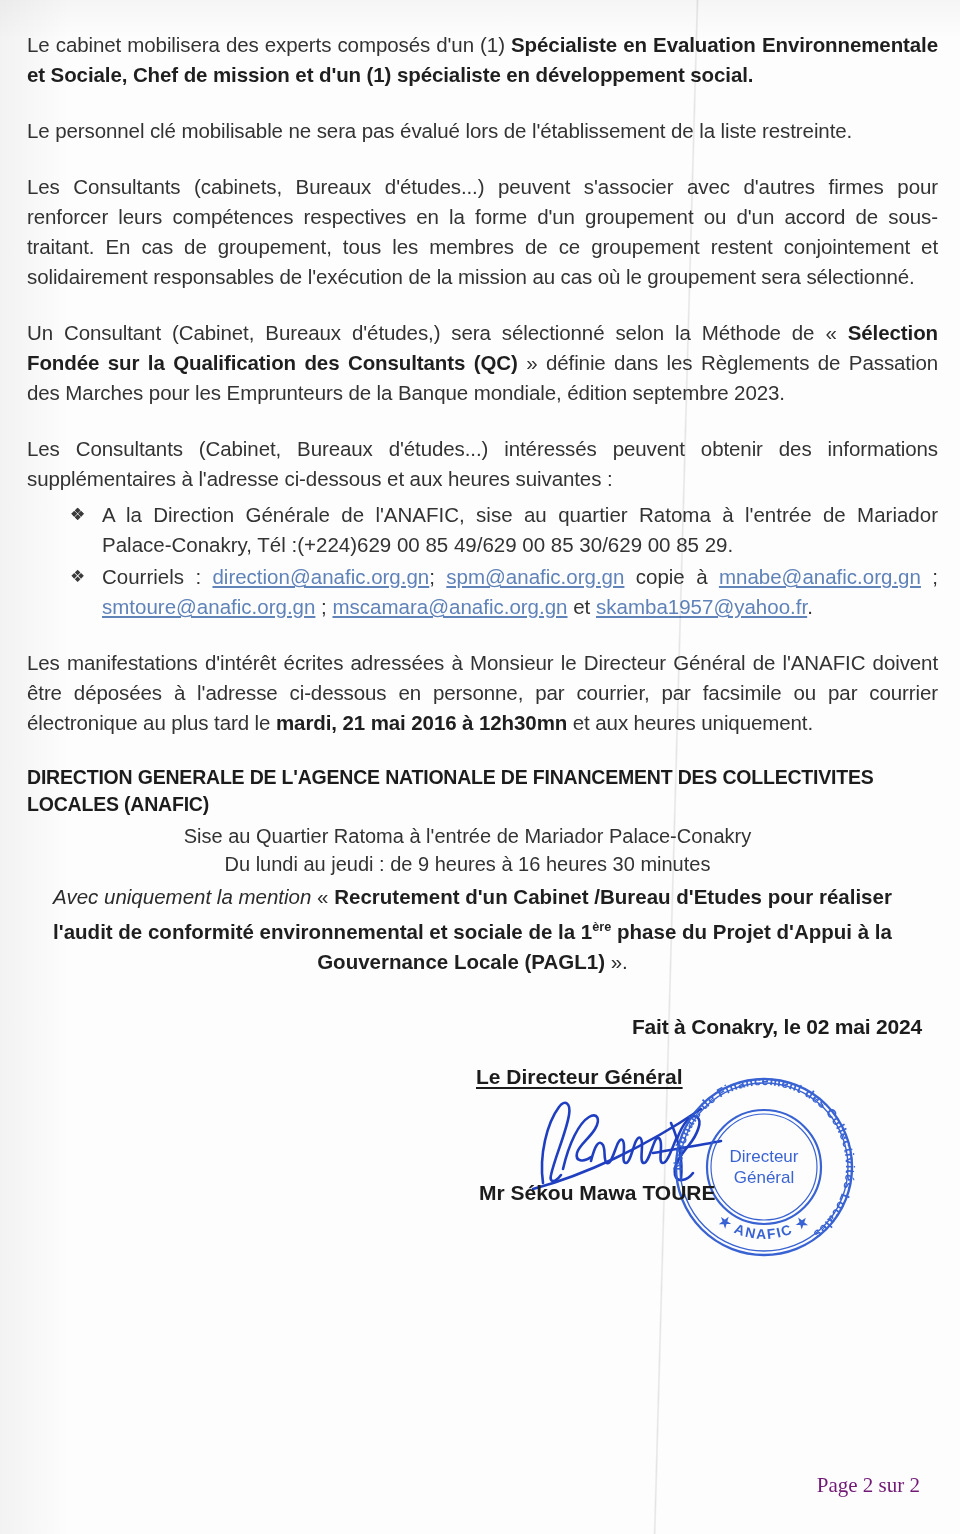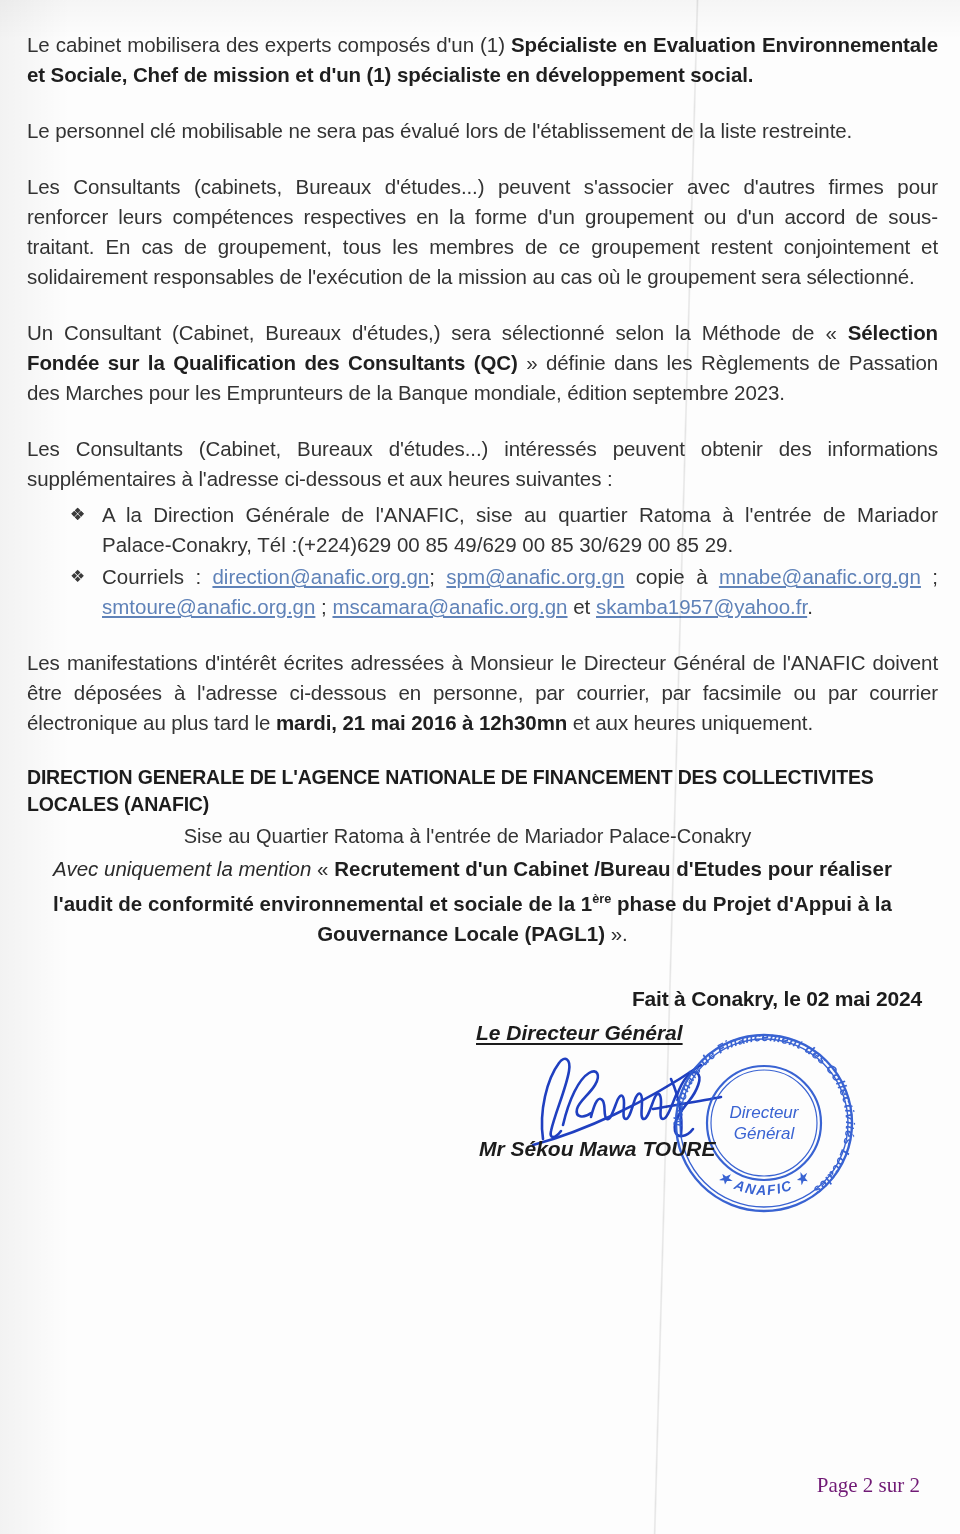"Du lundi au jeudi :" span.ln { html: none -> <span>Du lundi au jeudi : de 9 heures à 16 heures 30 minutes</span> }
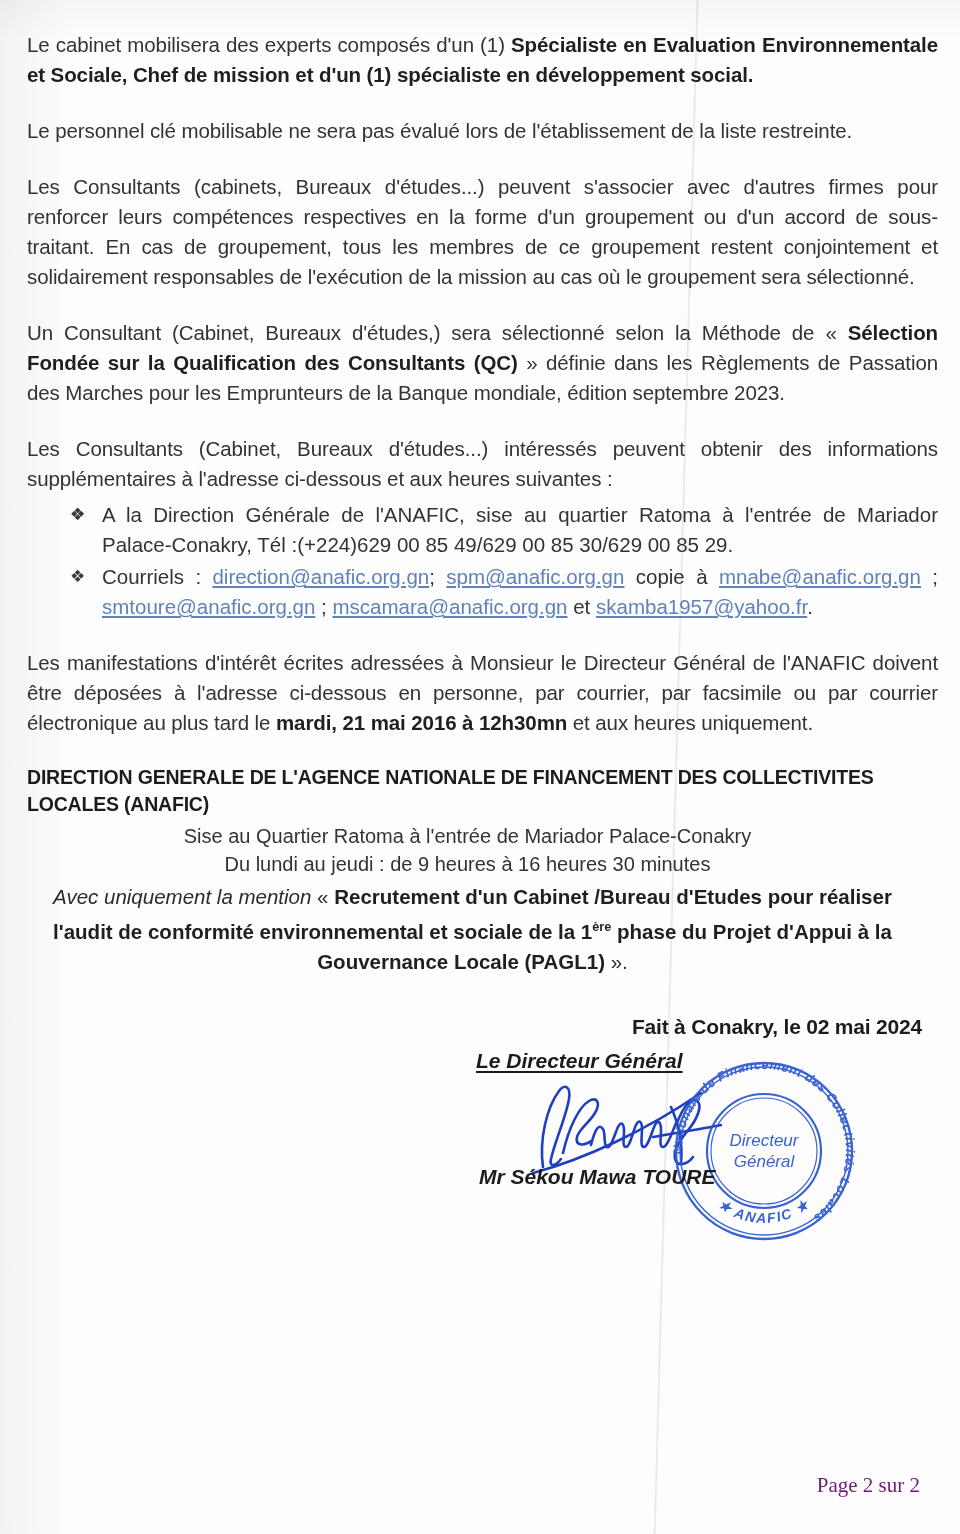"Le Directeur Général" .sign-block { font-style: italic -> none; margin-top: 10px -> 26px }
